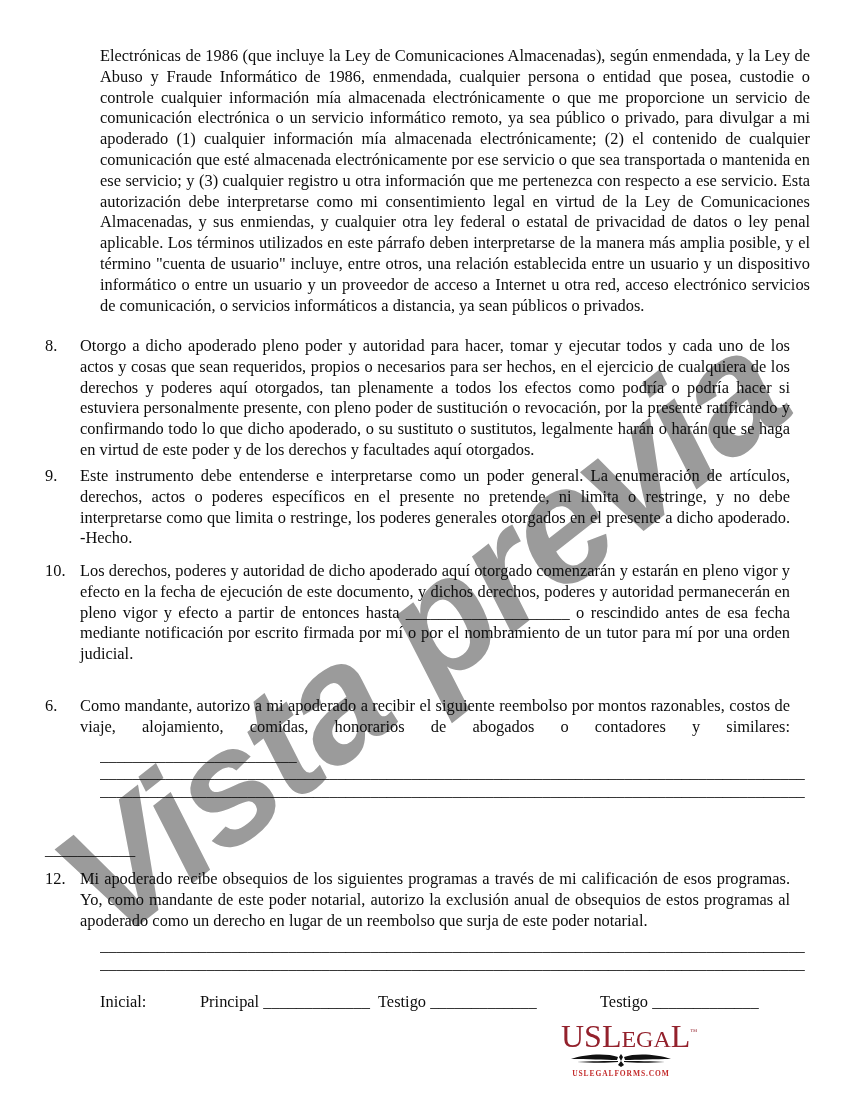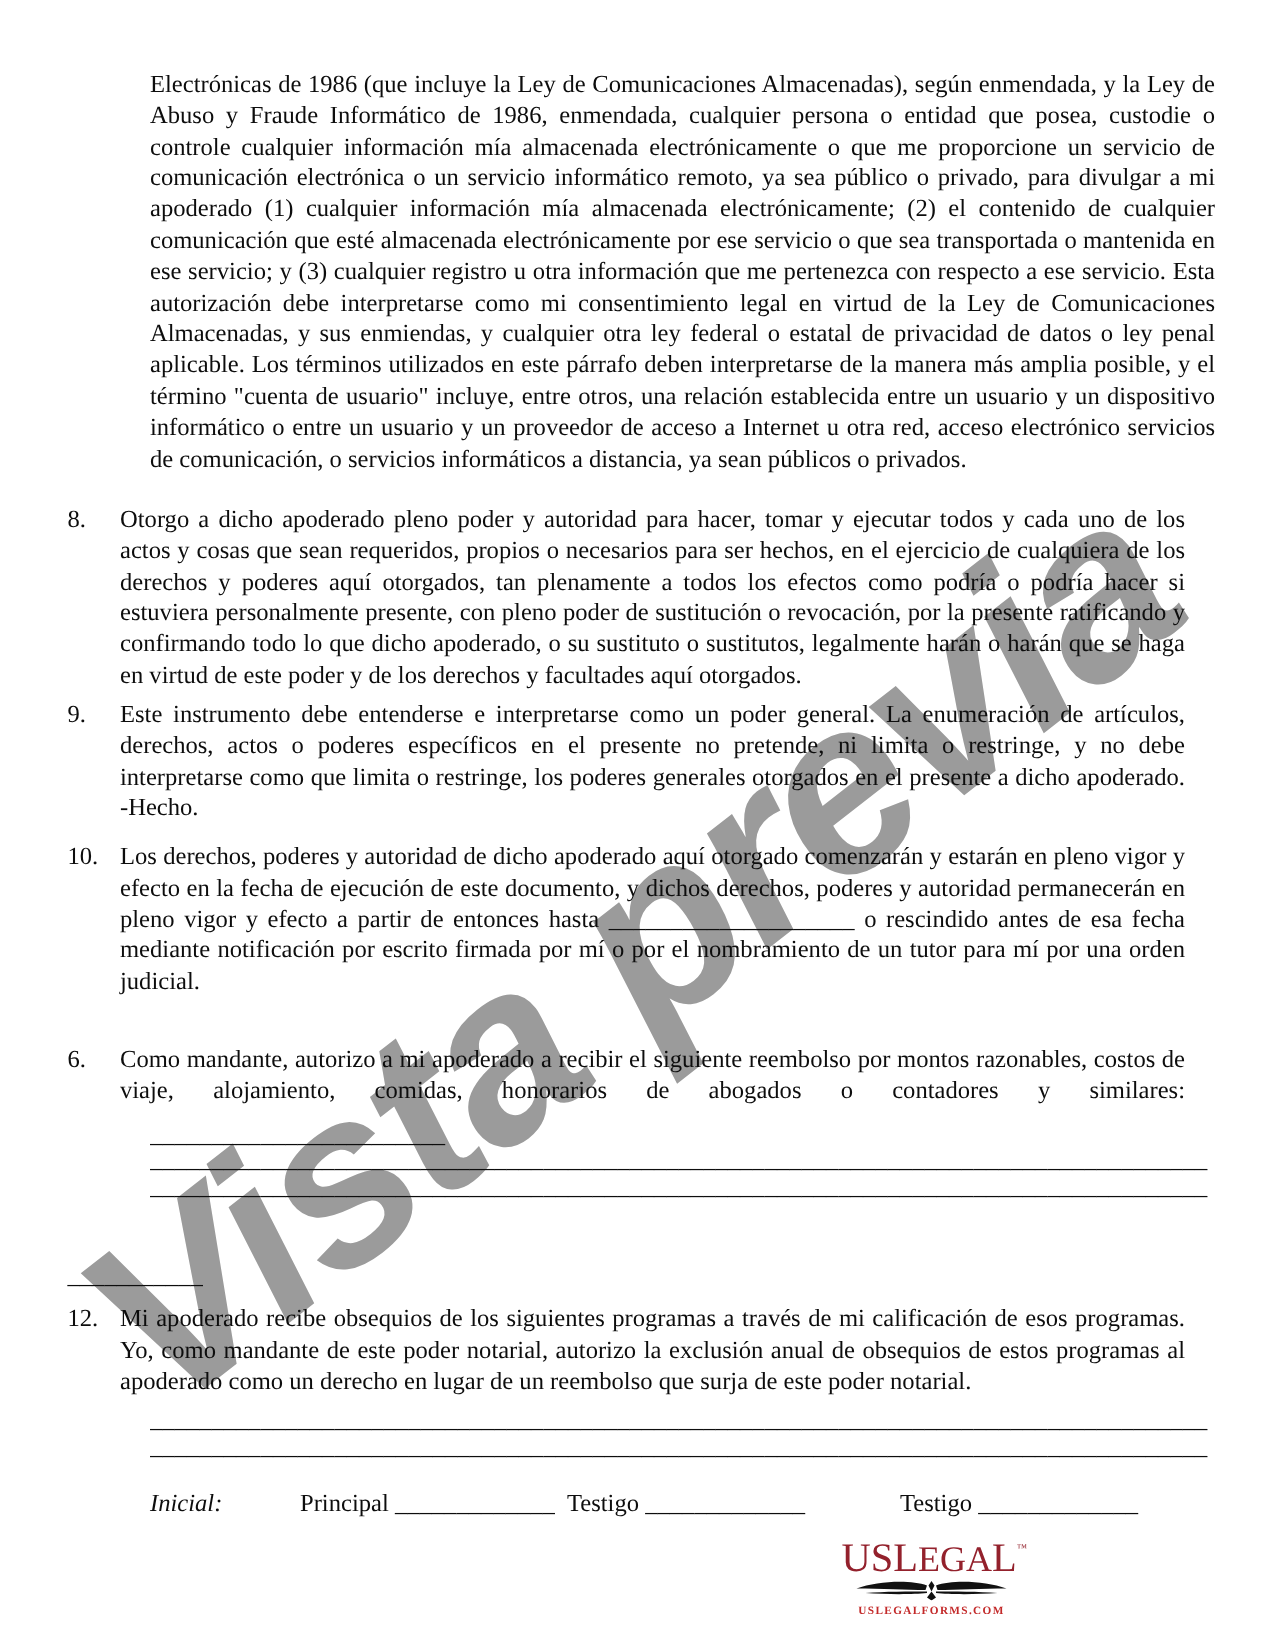"Inicial:" span.seg { font-style: italic -> none }
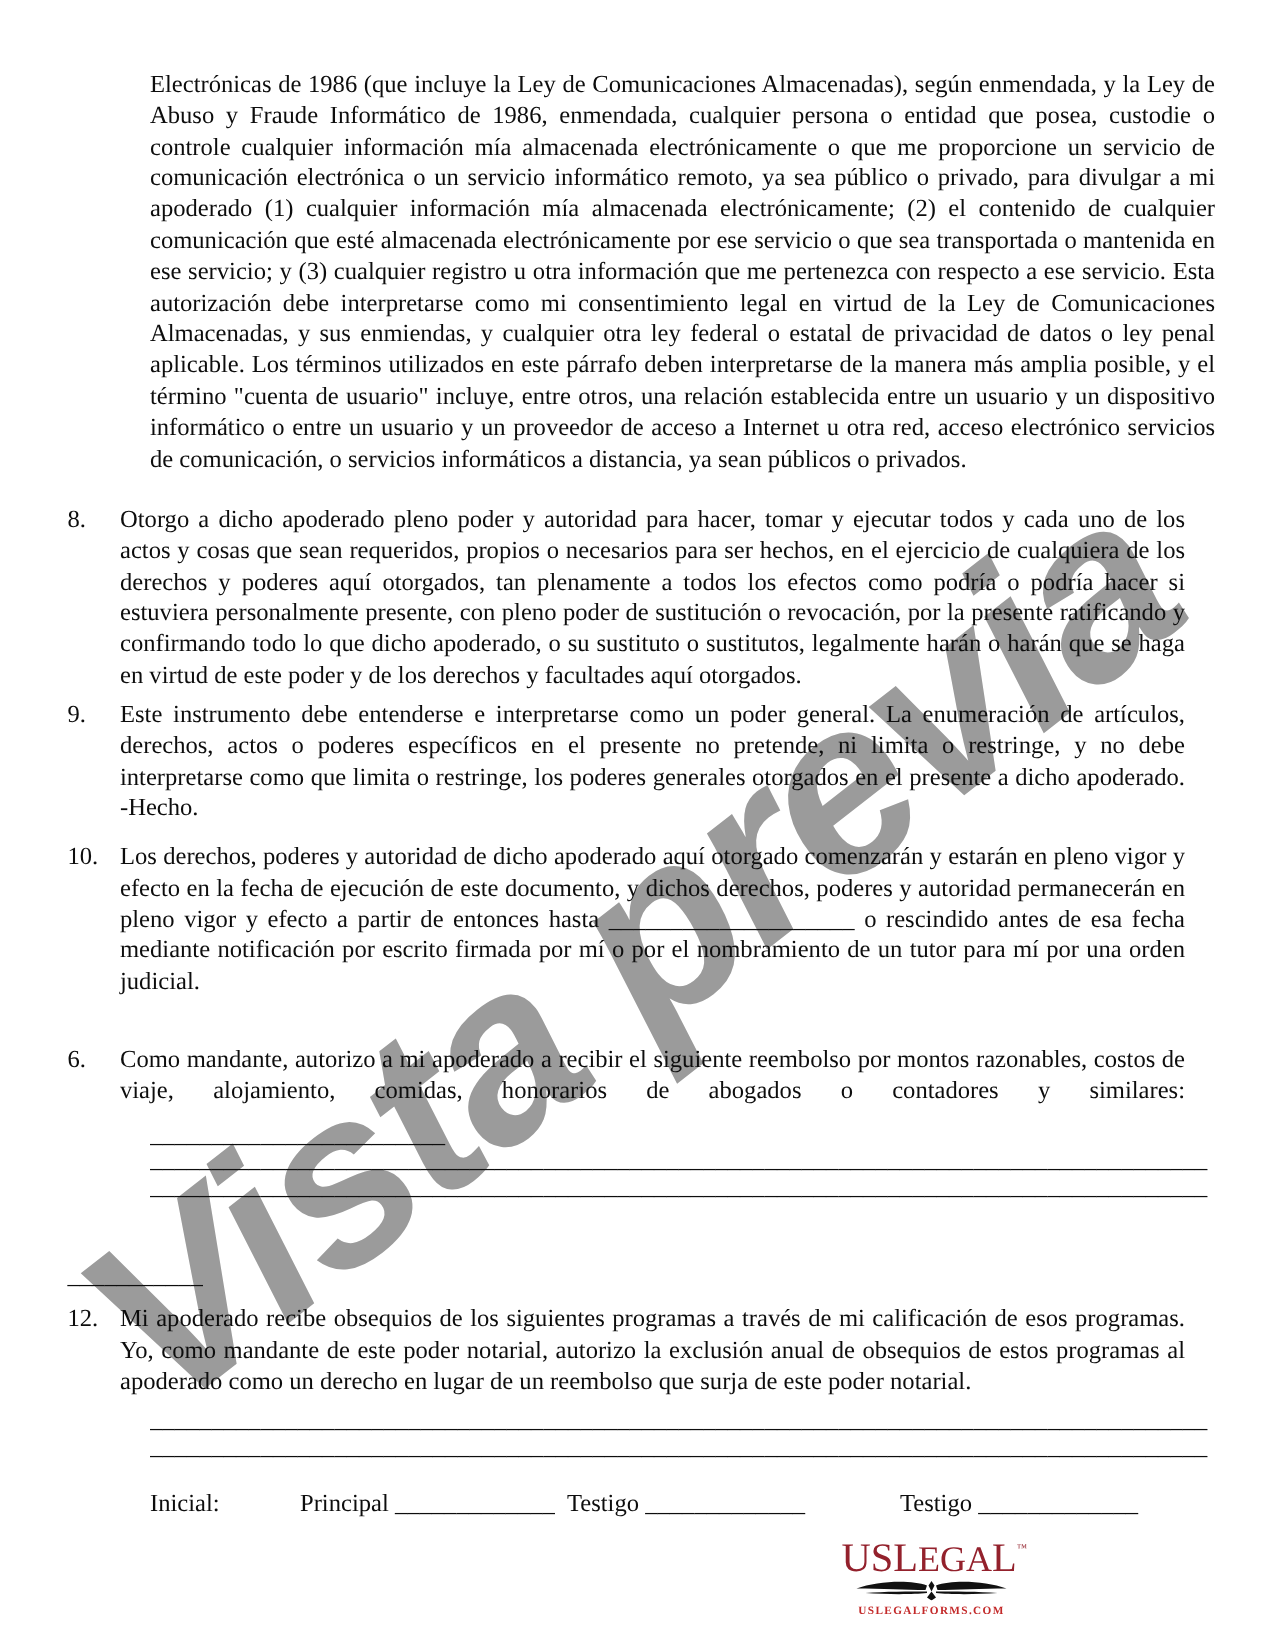"USL" .logo-name .lg { font-size: 27px -> 32px }
